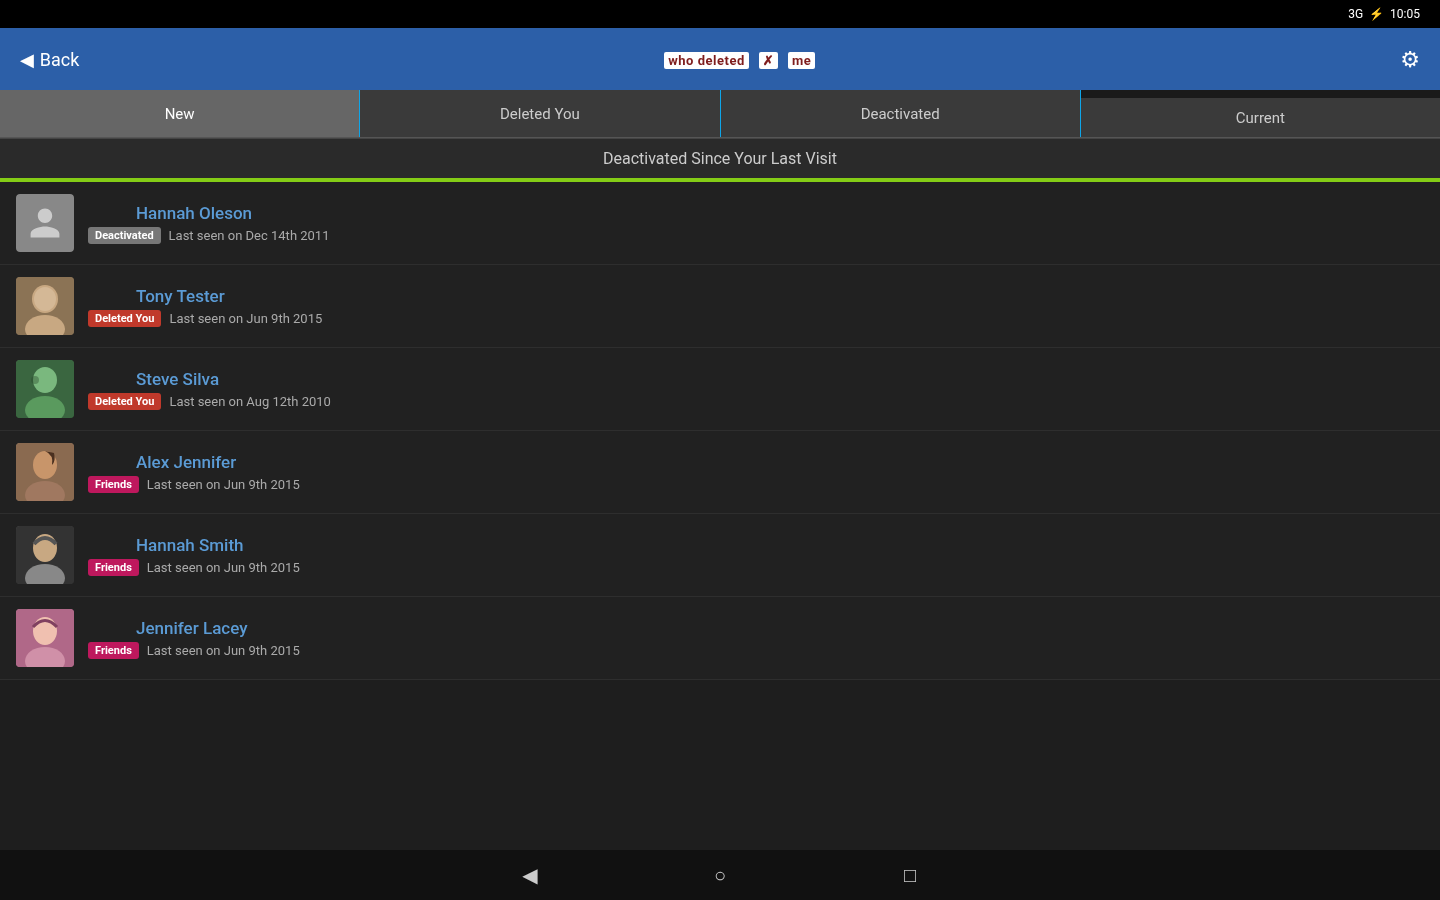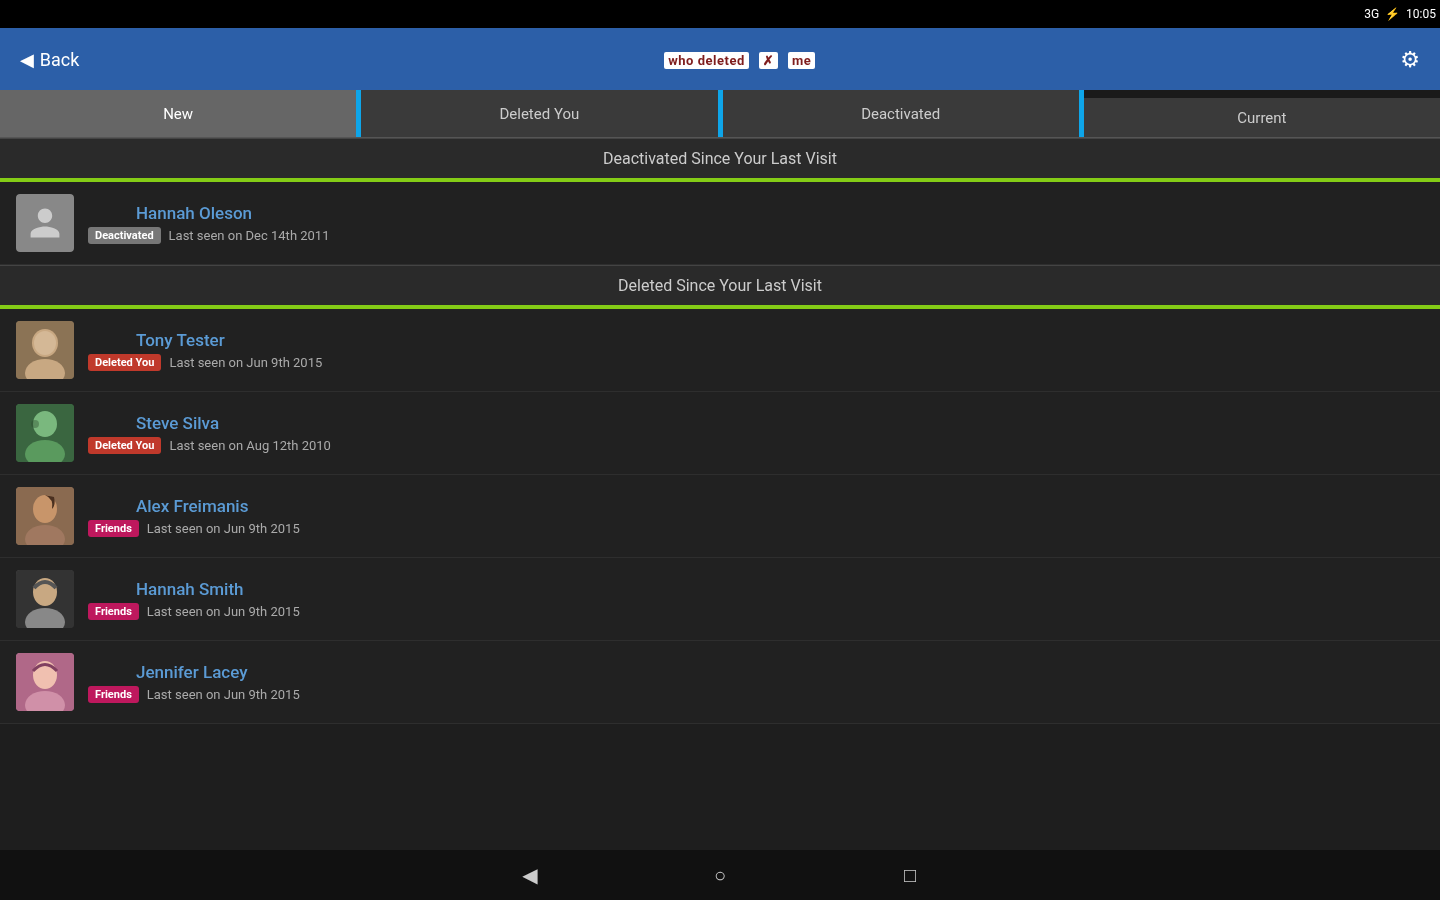"3G" .status-bar { padding: 0 4px -> 0 20px }
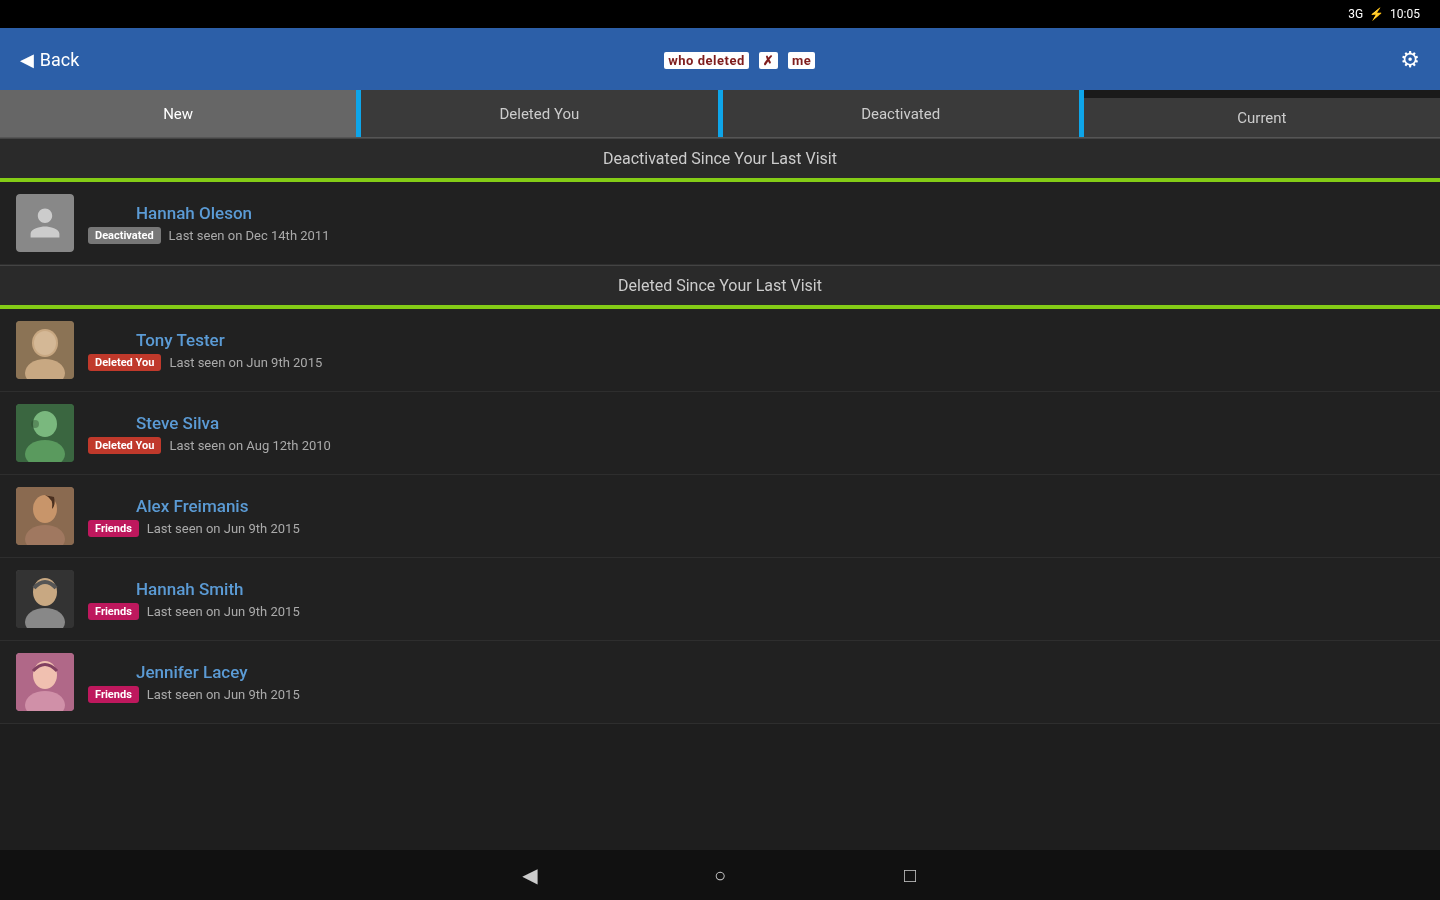"New" .tab { border-right: 5px solid #0ea5e9 -> 1px solid #0ea5e9 }
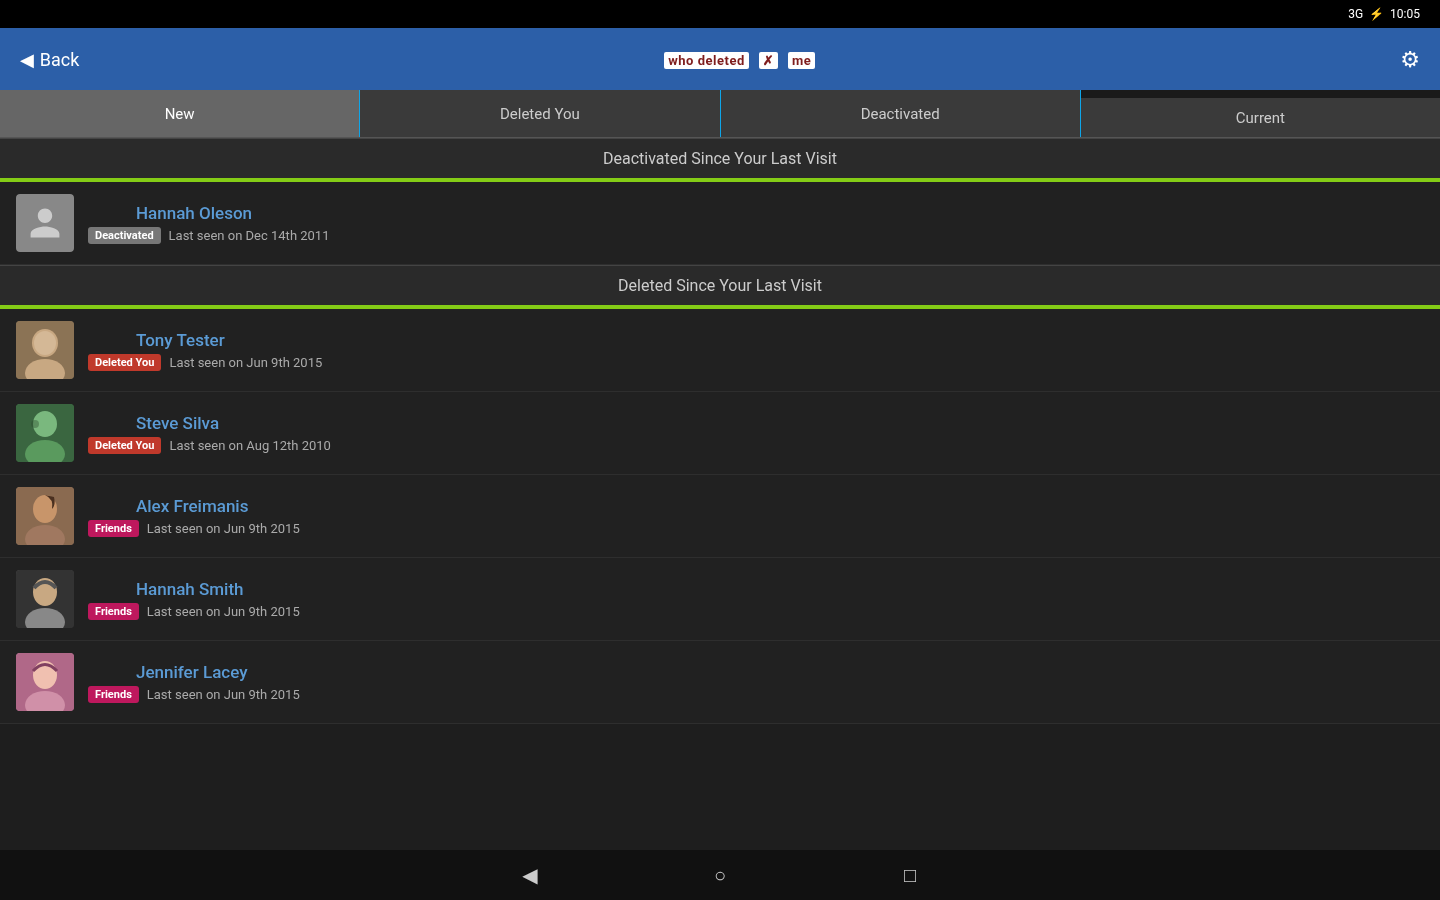"Deleted Since Your Last Visit" div.section-header { html: <div> <span>Deleted Since Your Last Visit</span> </div> -> none }
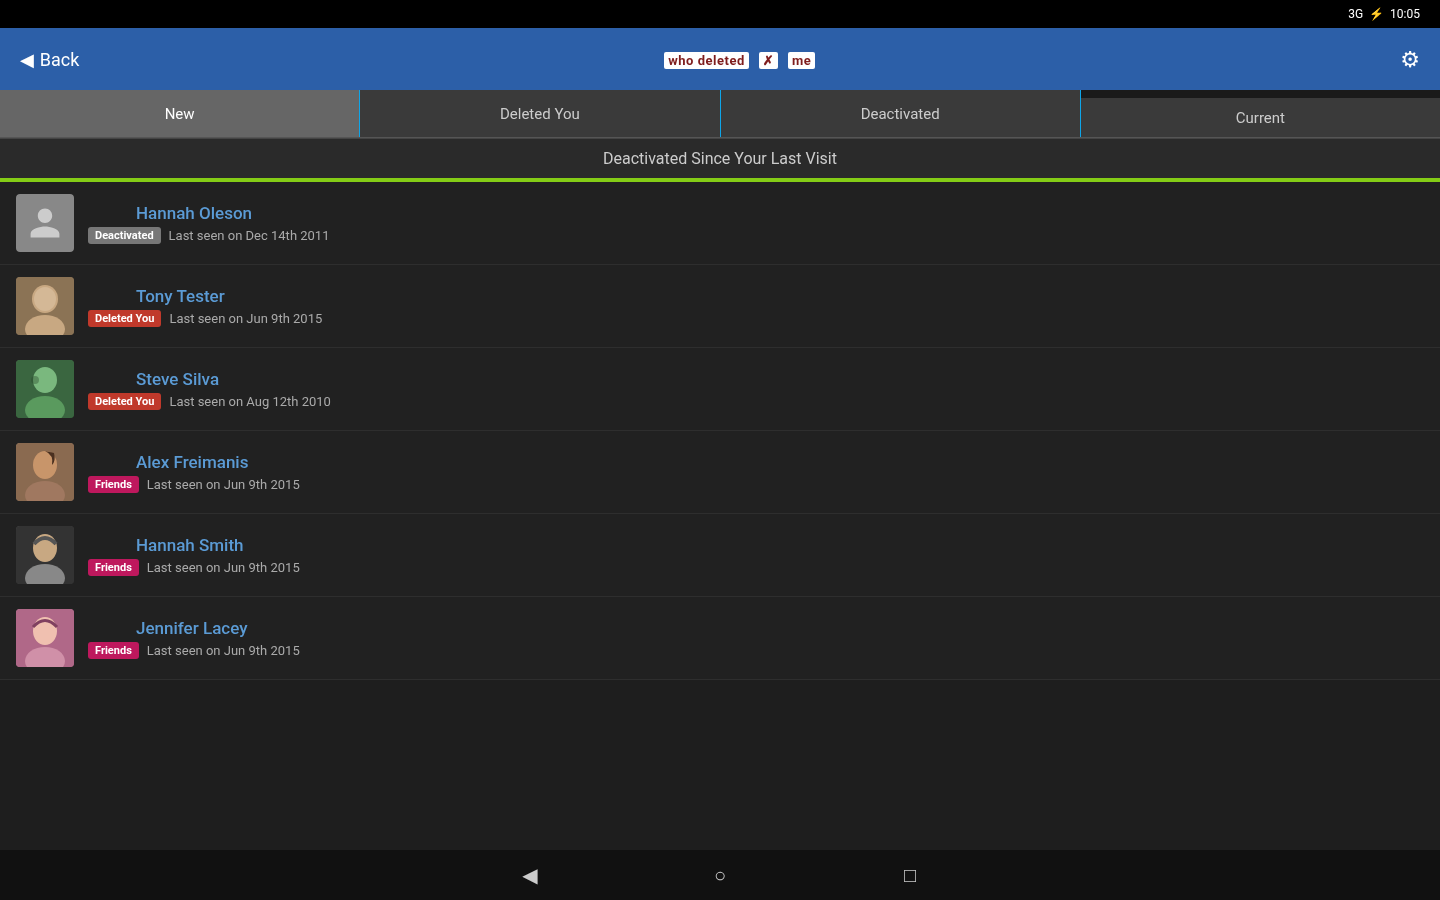"Alex Freimanis" span.person-name { text: Freimanis -> Jennifer }
